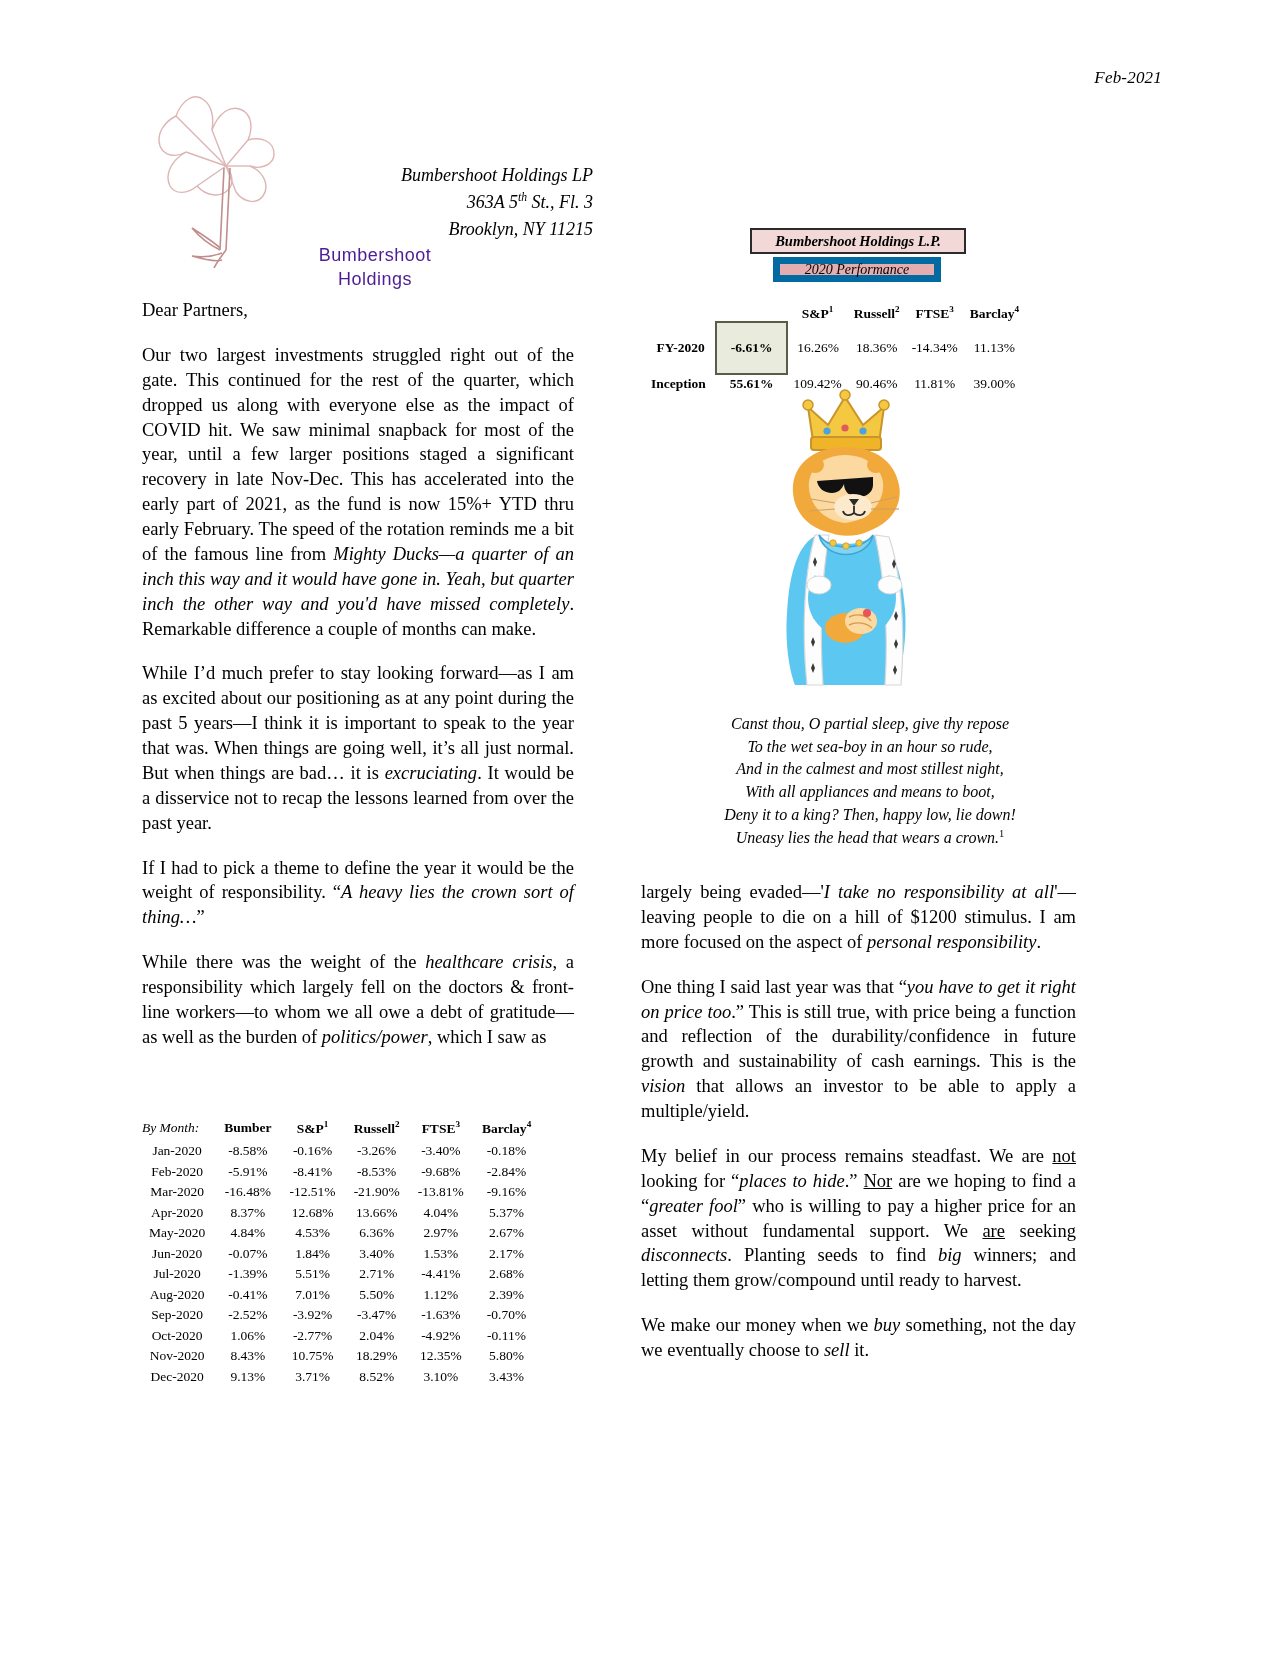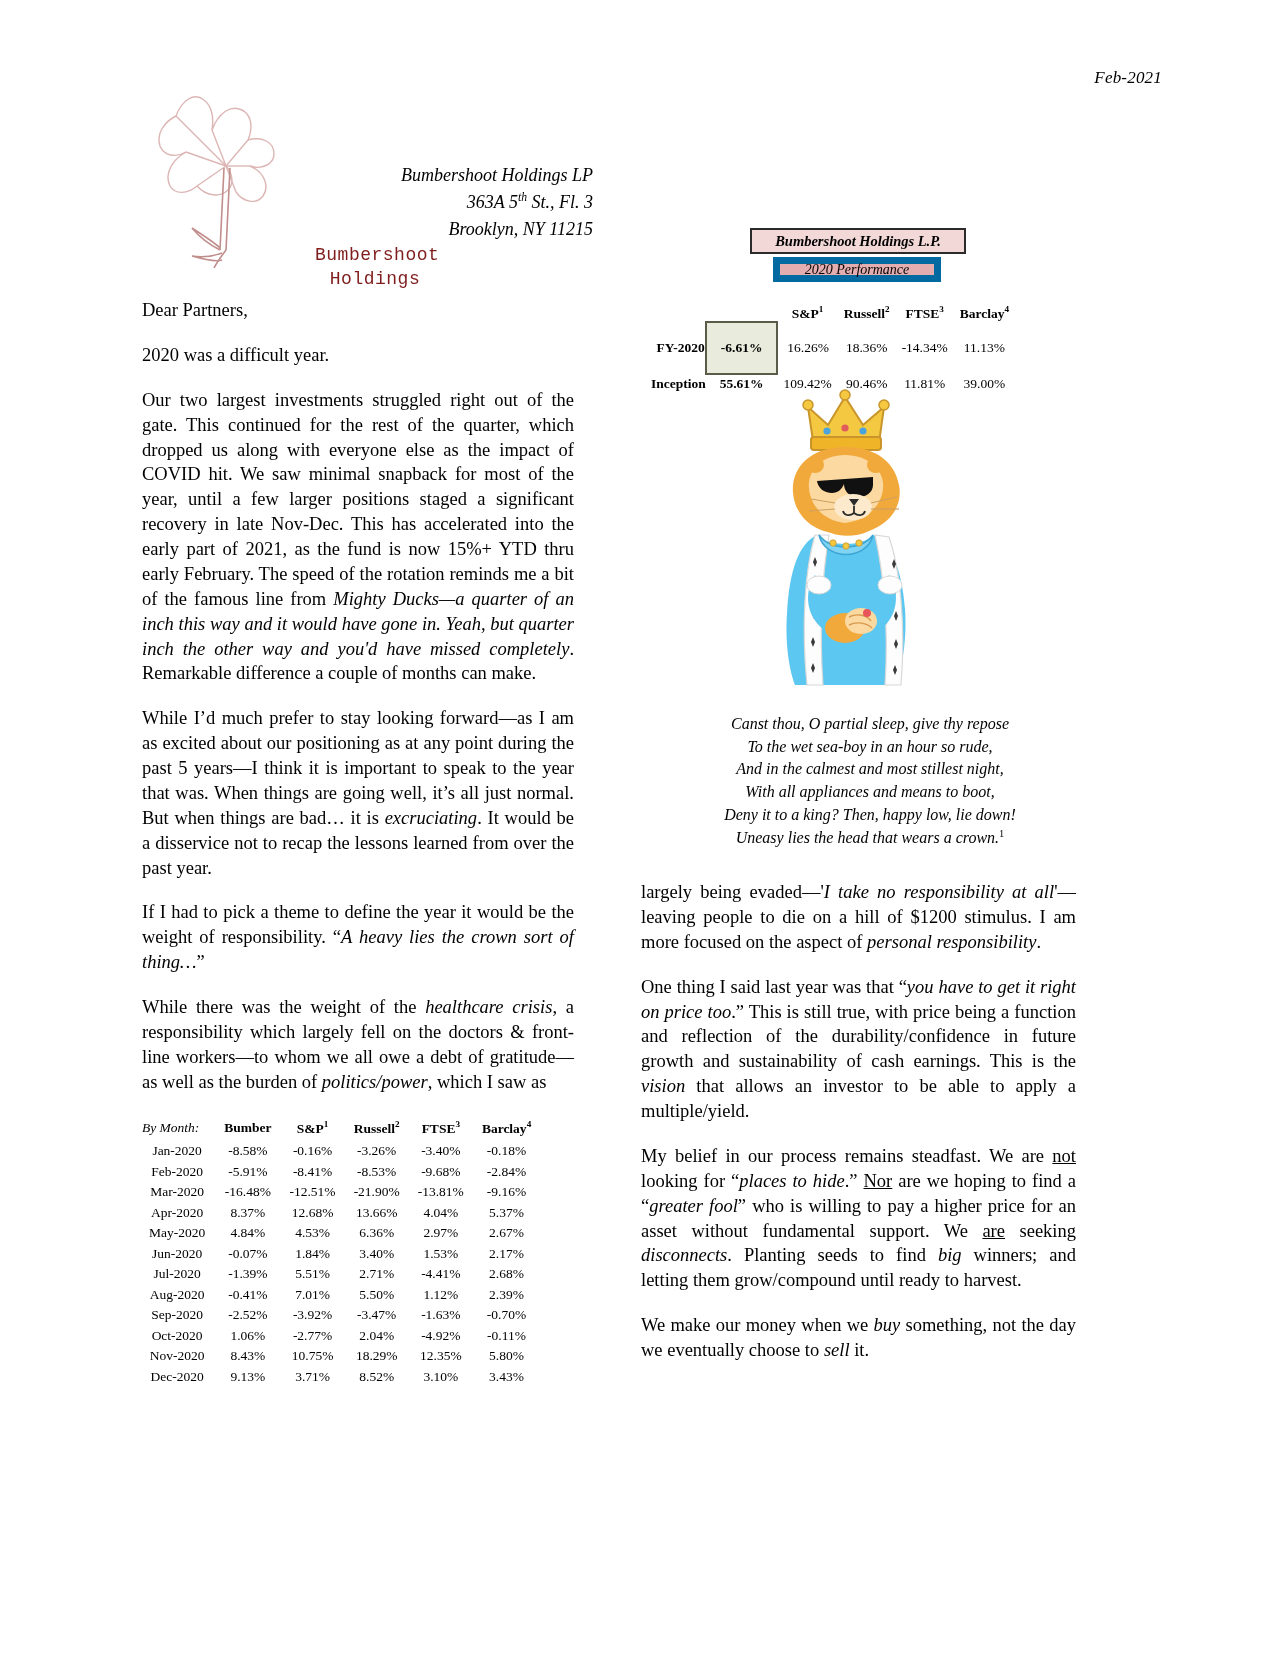"Bumbershoot" .logo-text { color: #7f1d1d -> #4c1d95; font-family: Liberation Mono, monospace -> Liberation Sans, sans-serif }
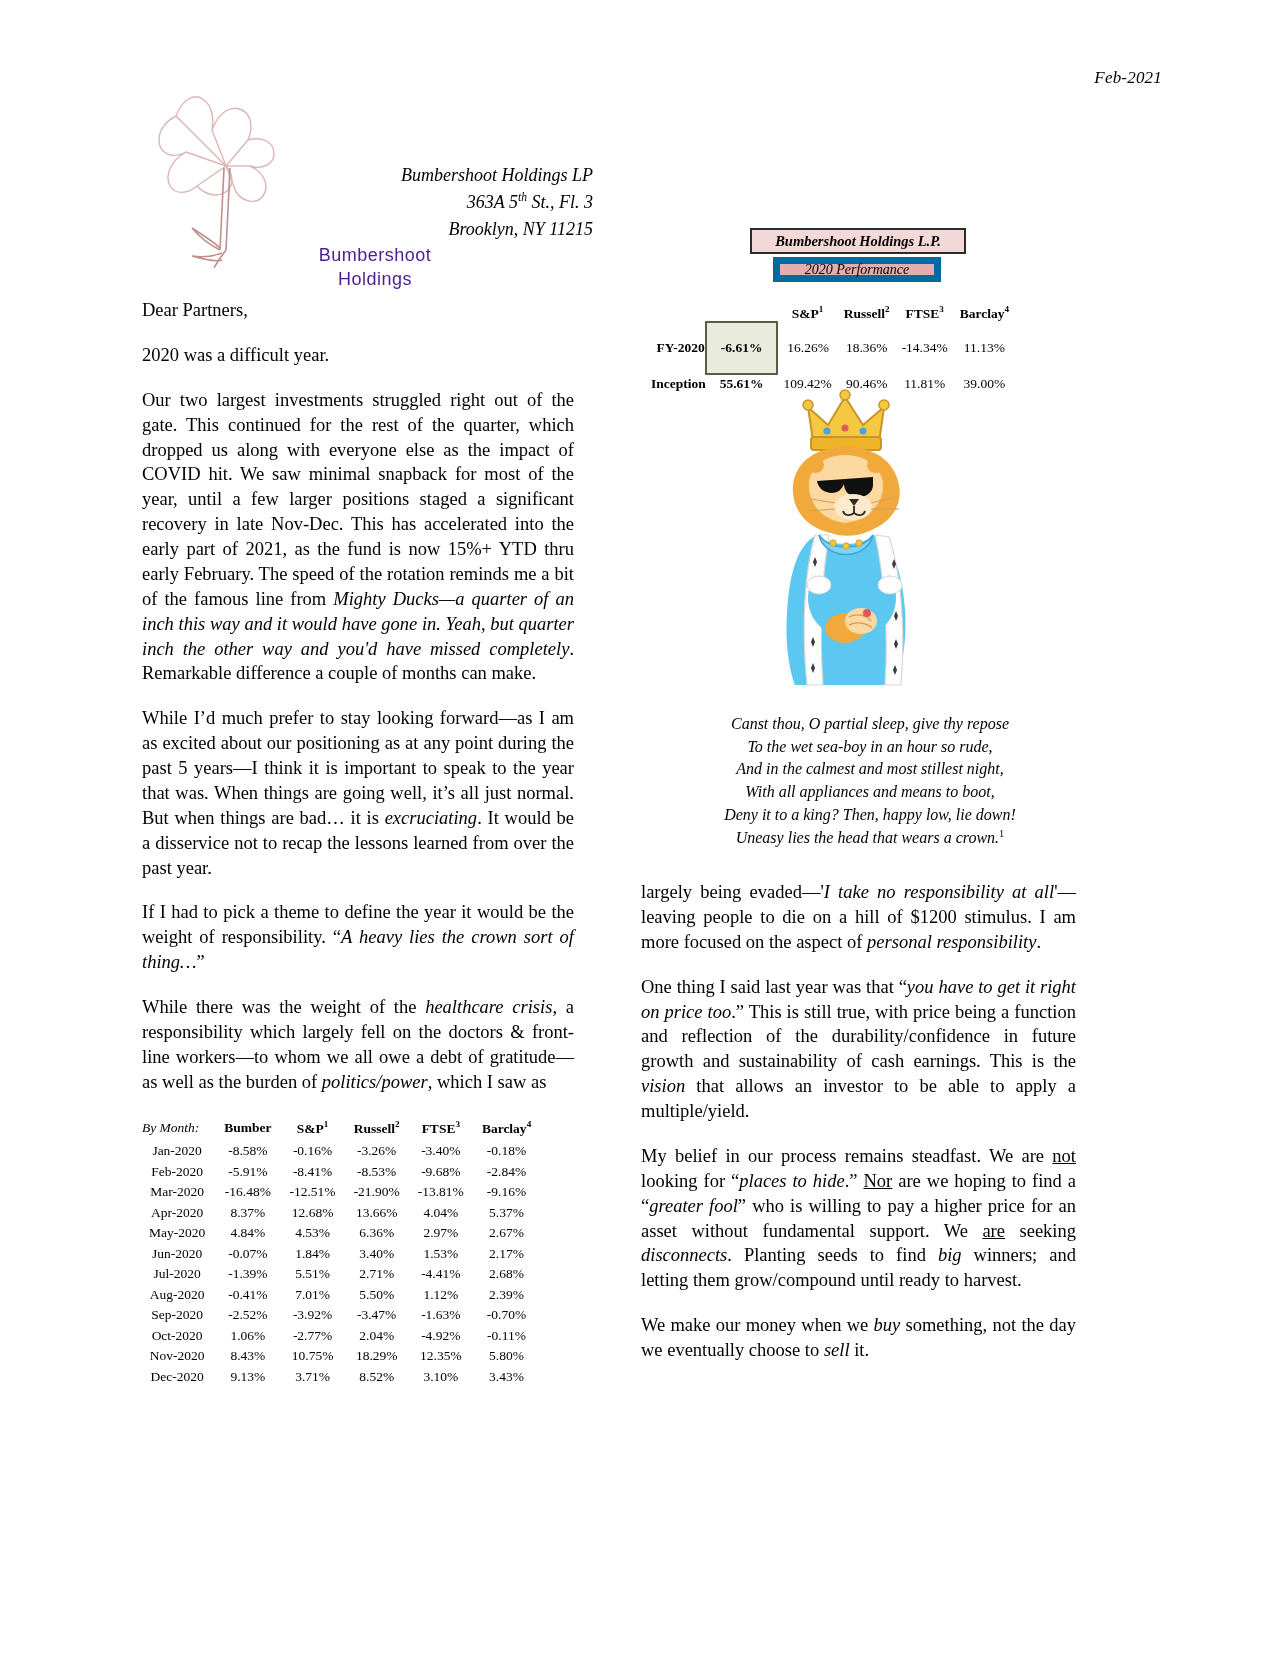"2020 was a difficult year." p.nojust { html: <p>2020 was a difficult year.</p> -> none }
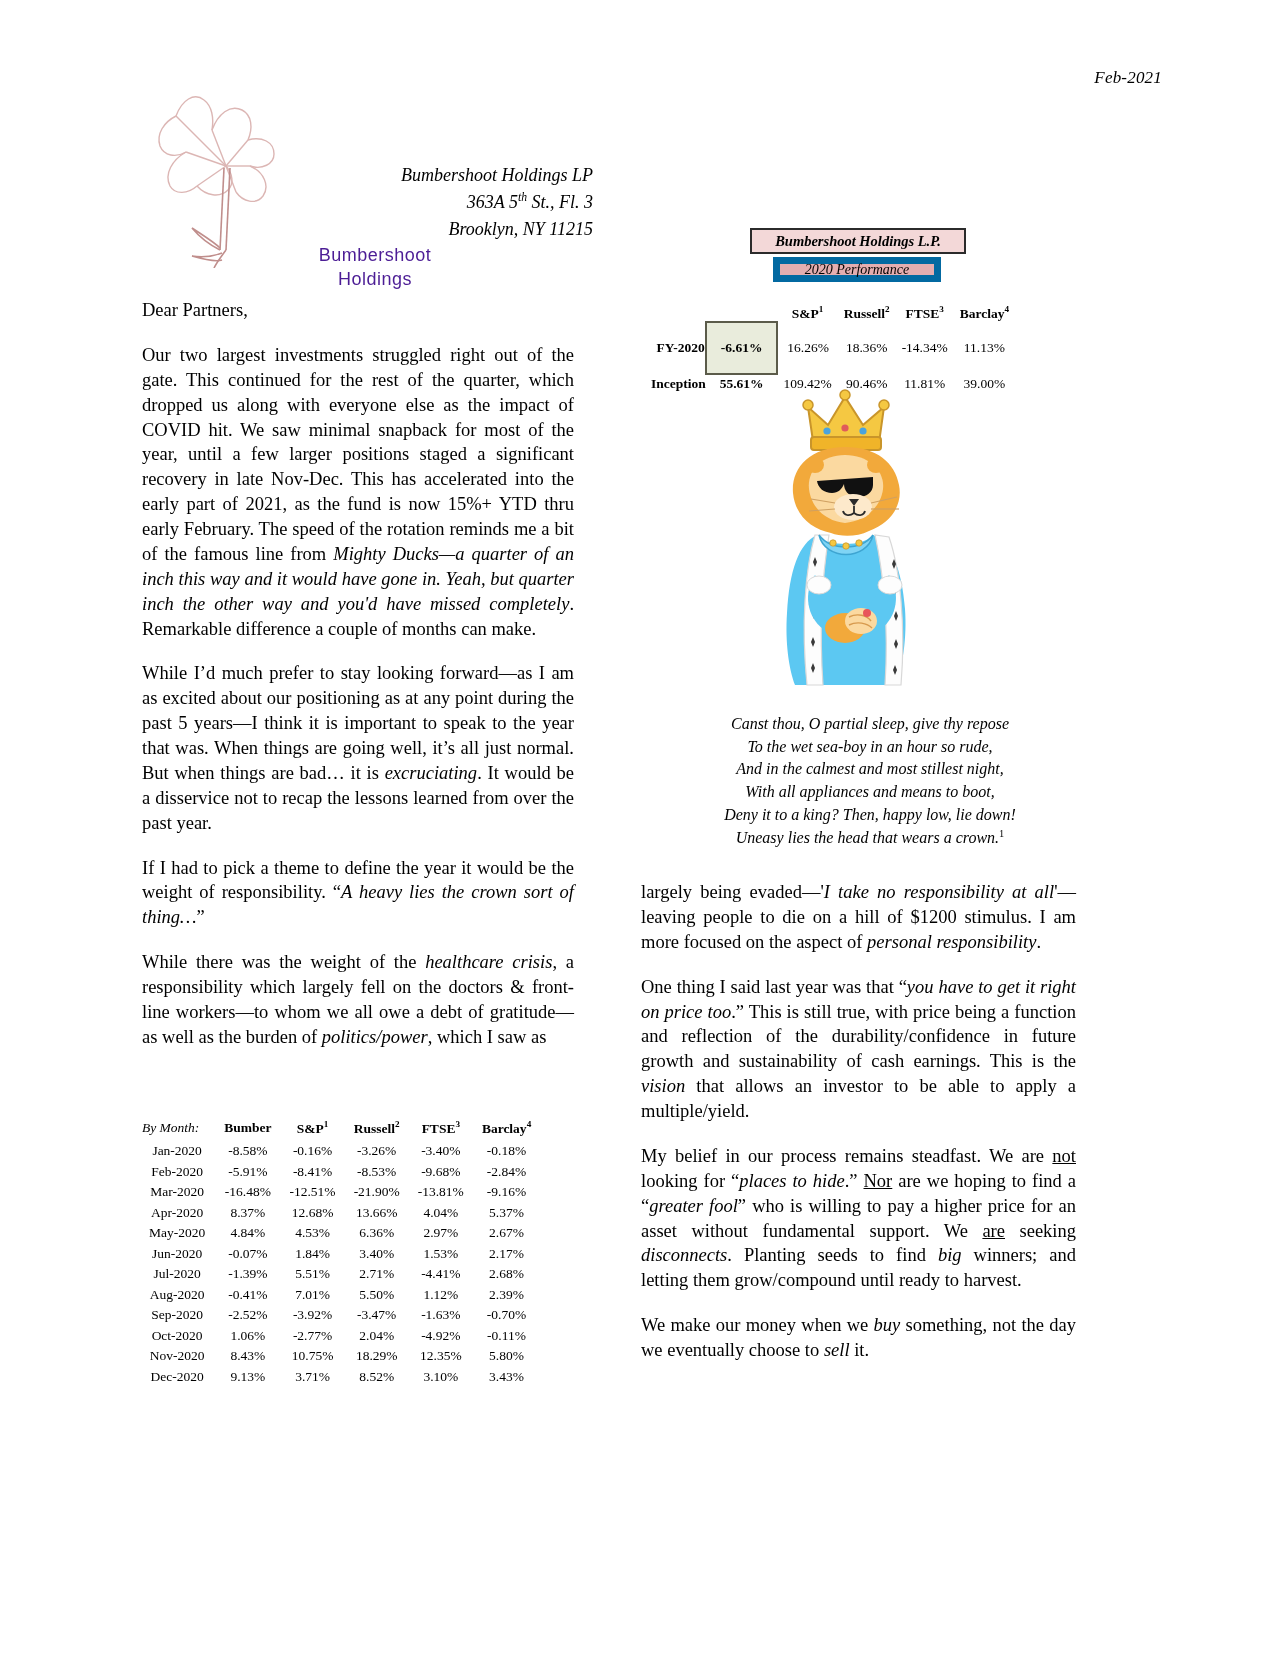"FY-2020" .perf-table tbody td.rowlab { padding-right: 0 -> 10px }
